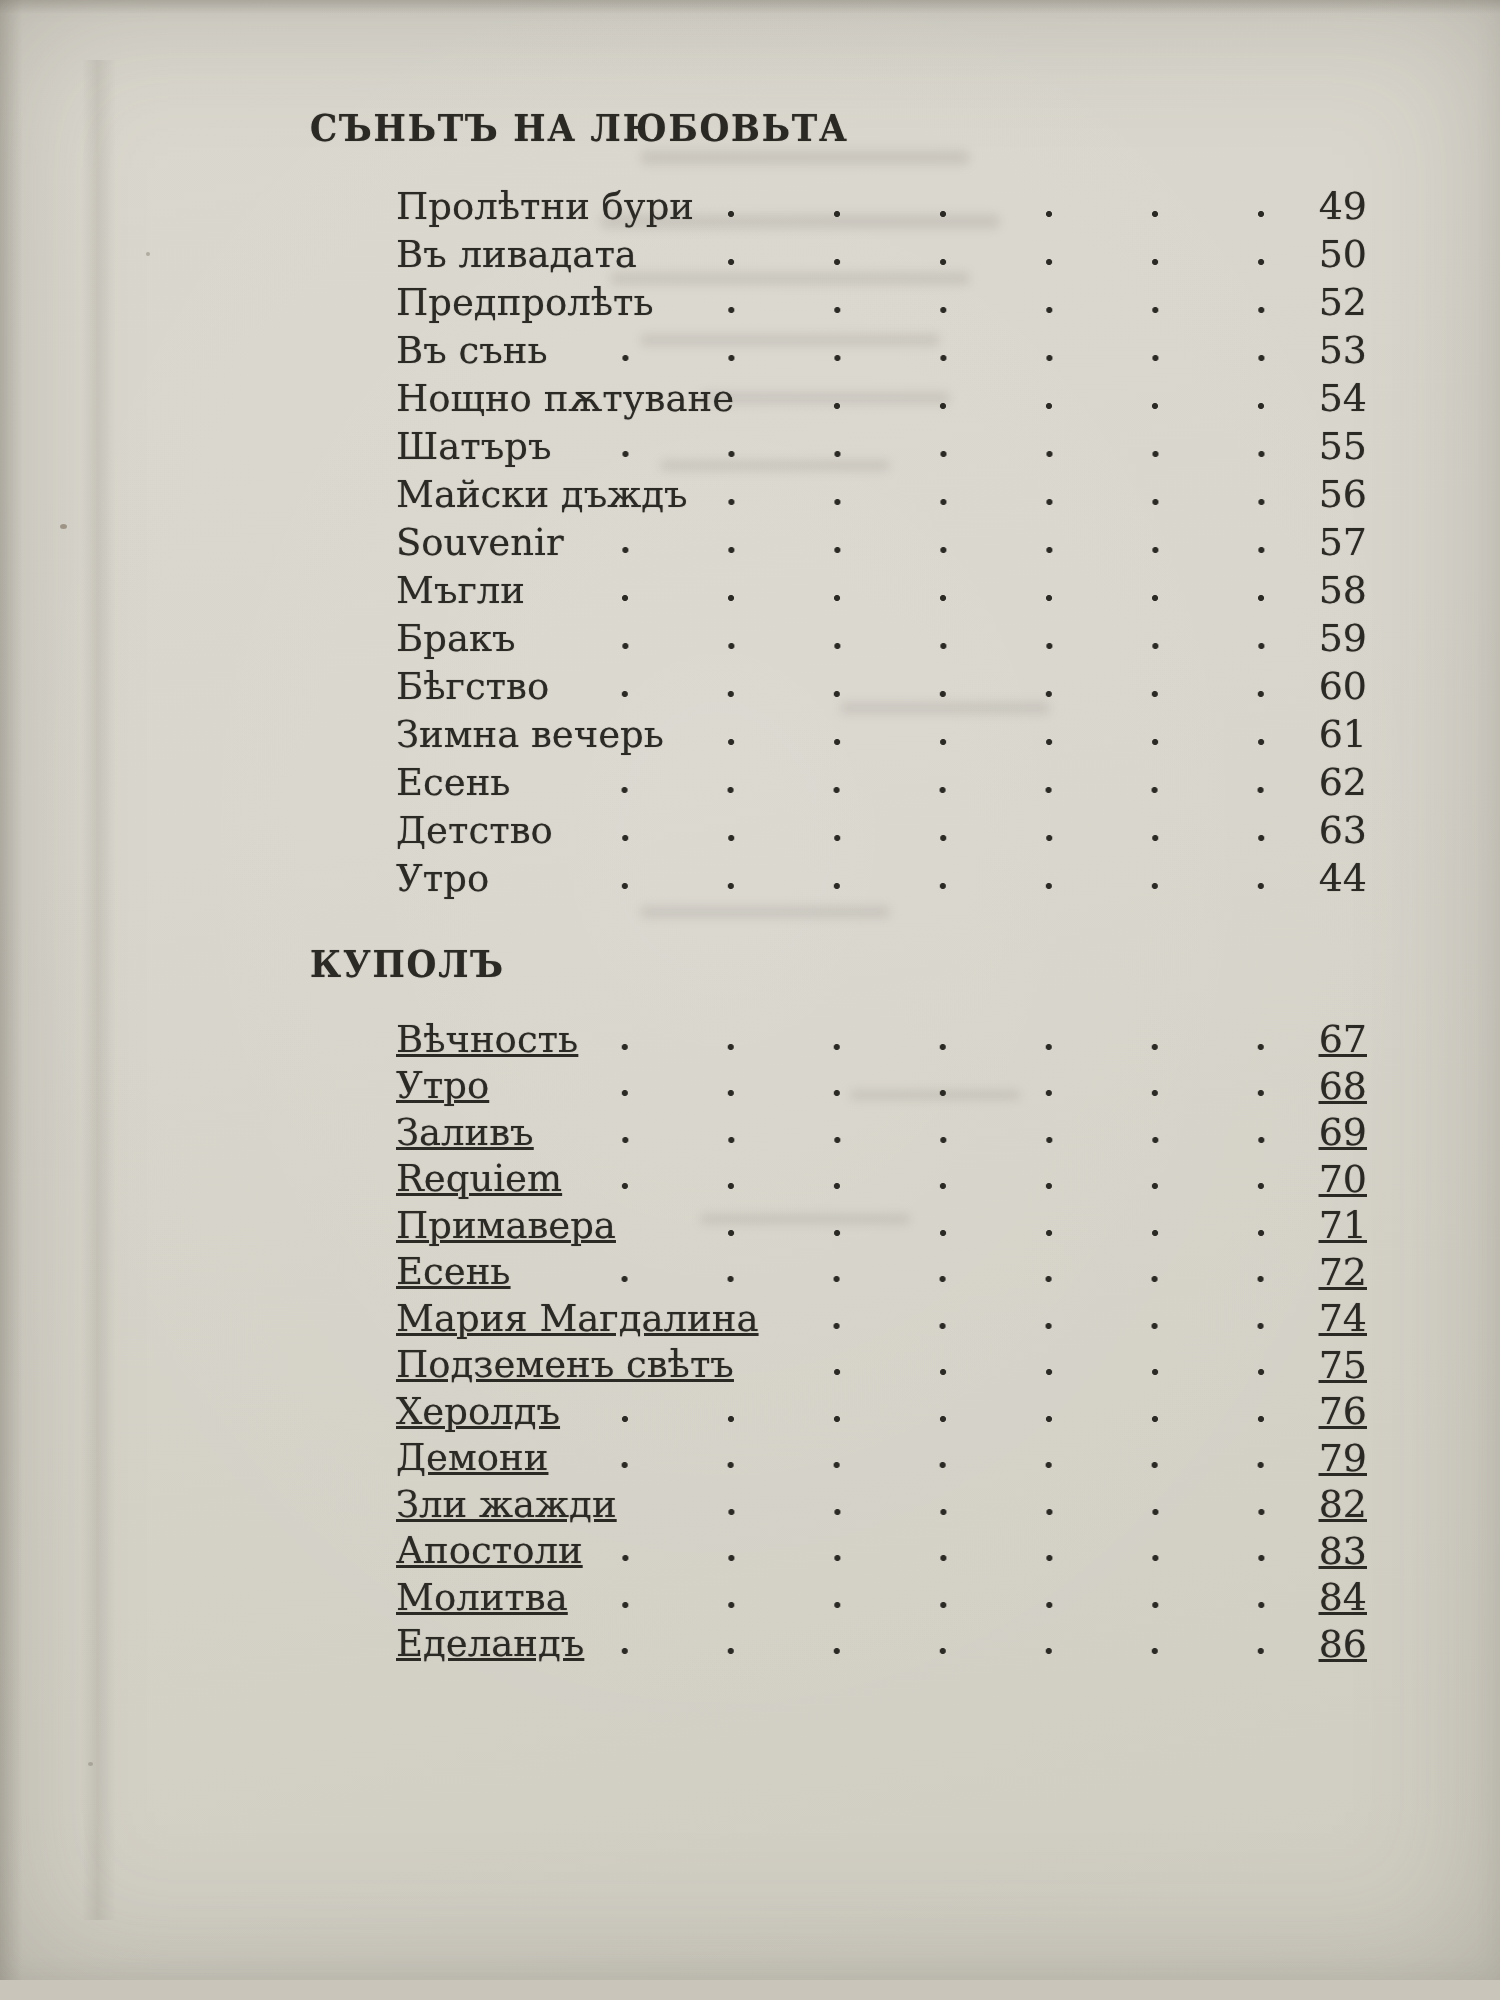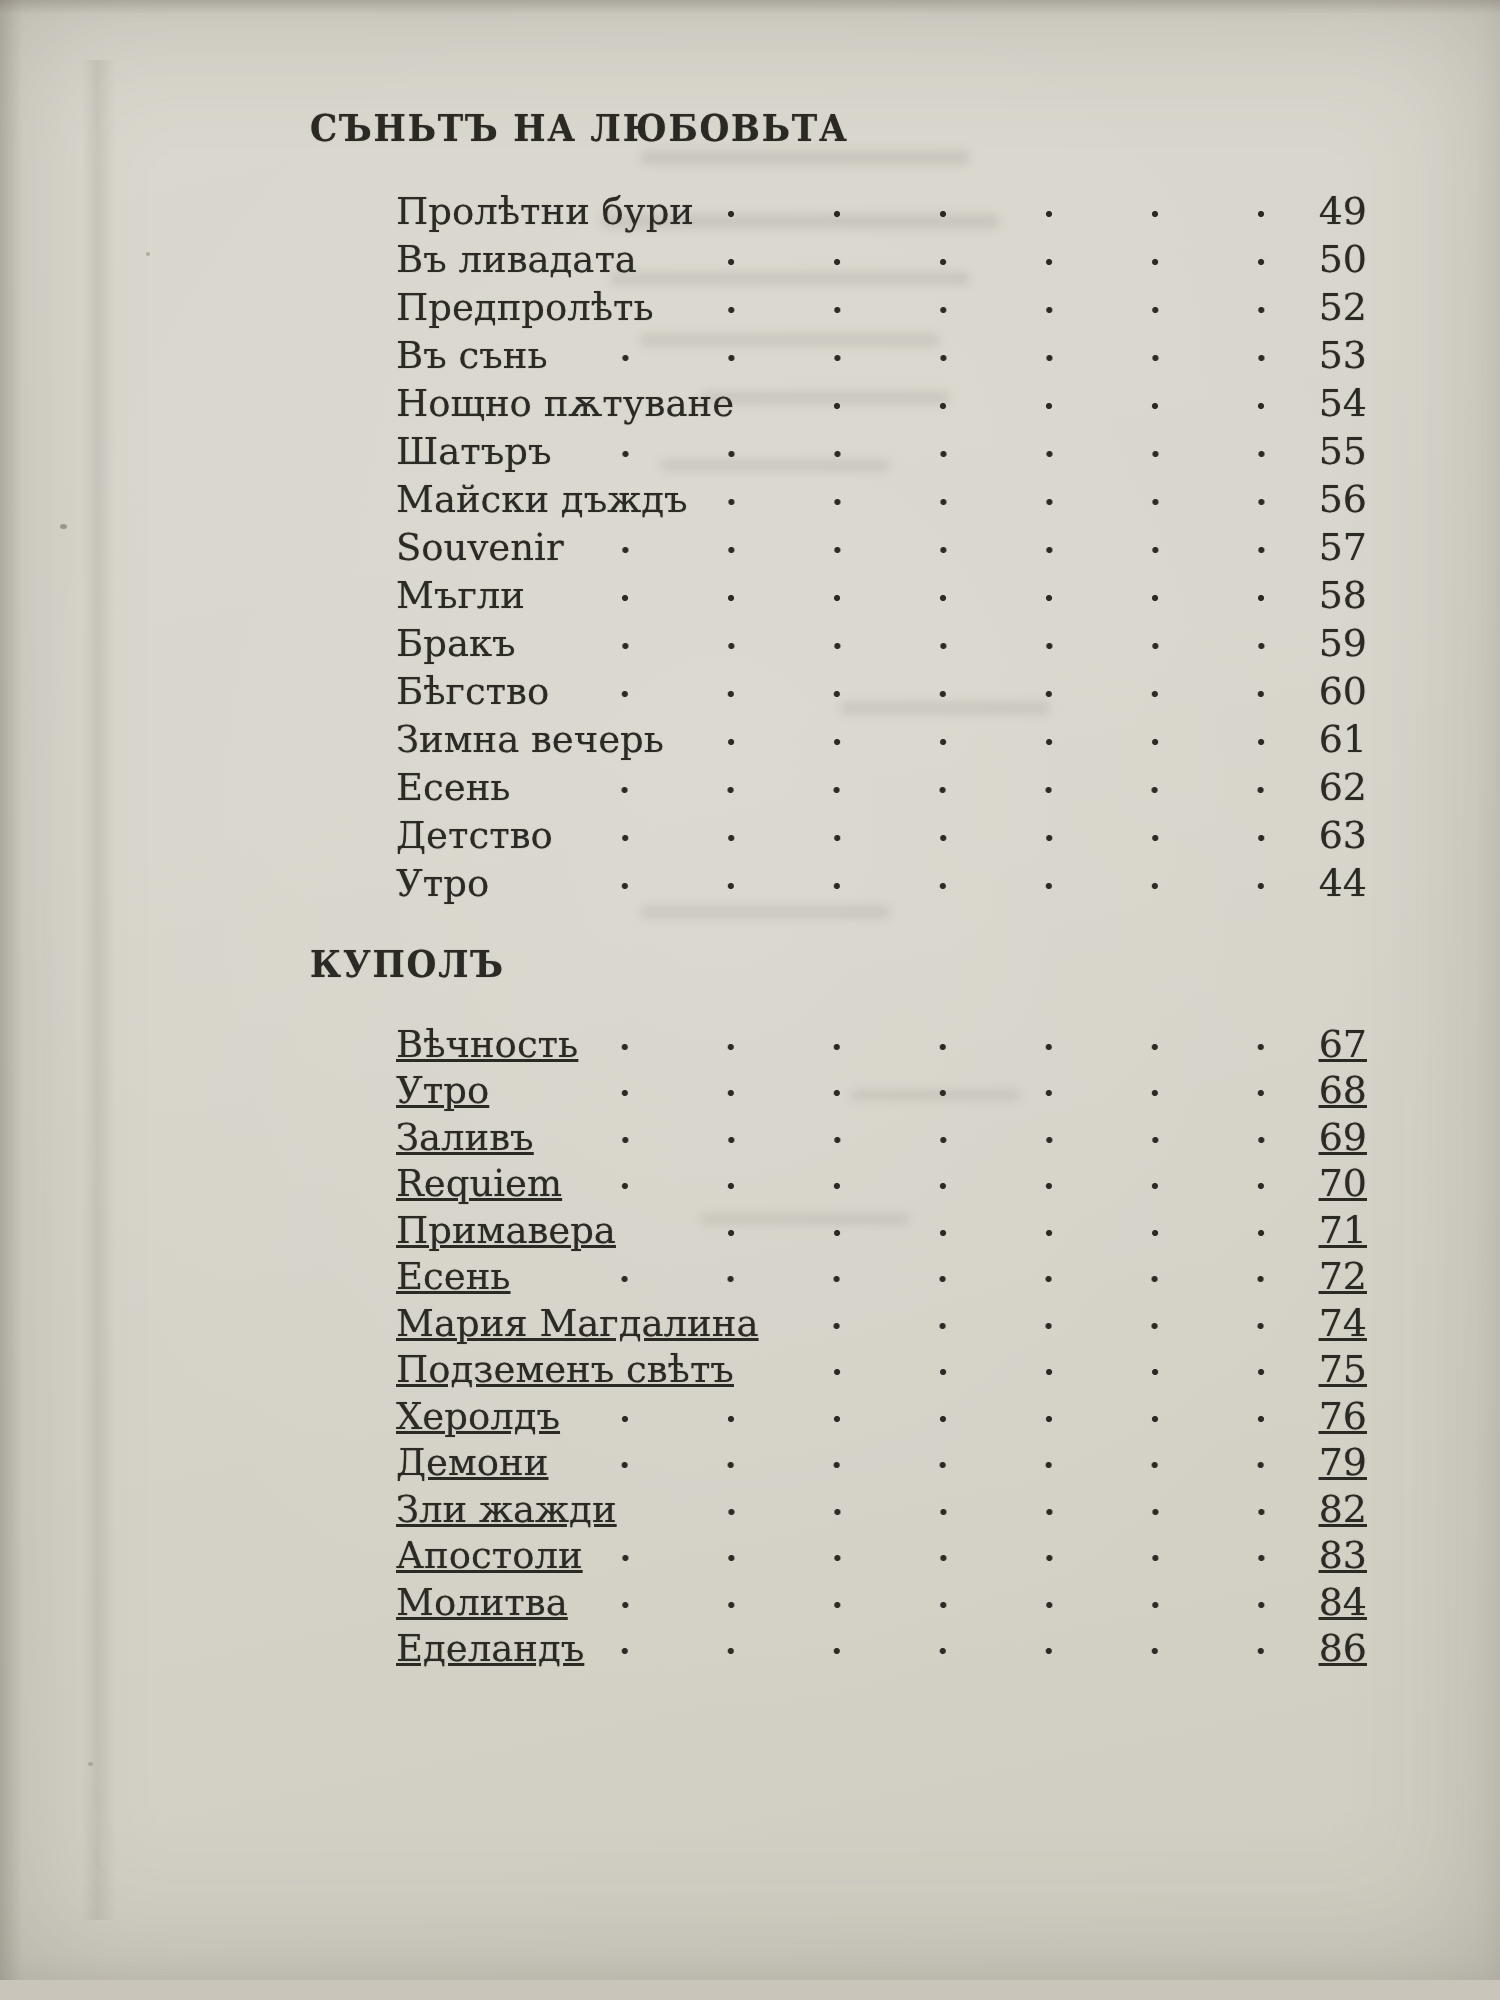"Пролѣтни бури" .row { align-items: flex-end -> center }
